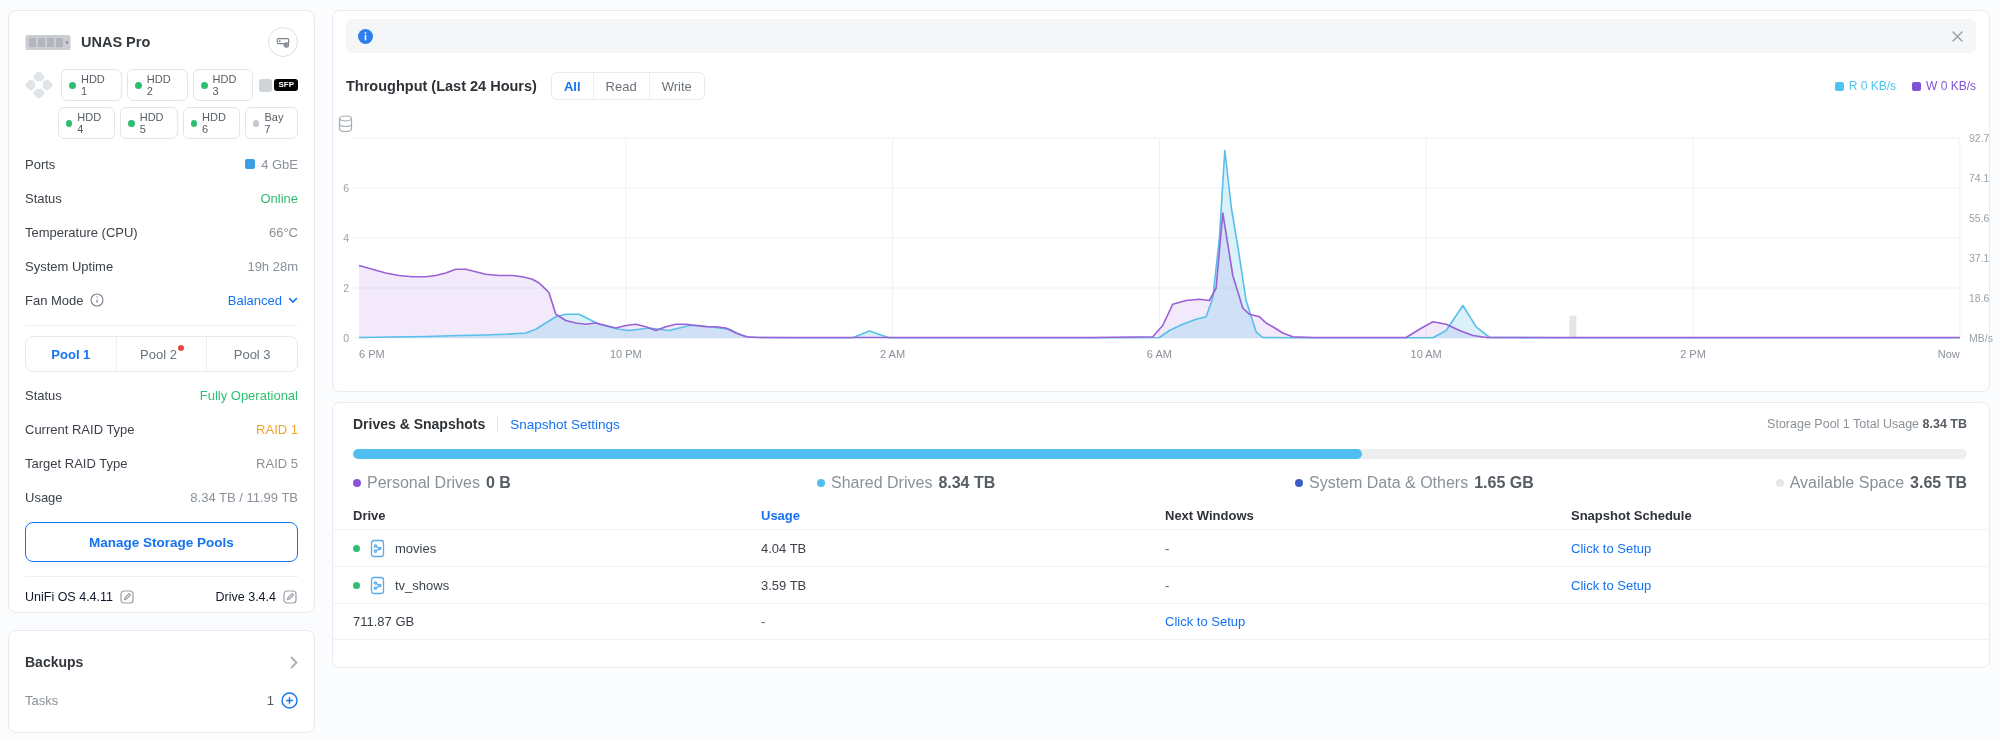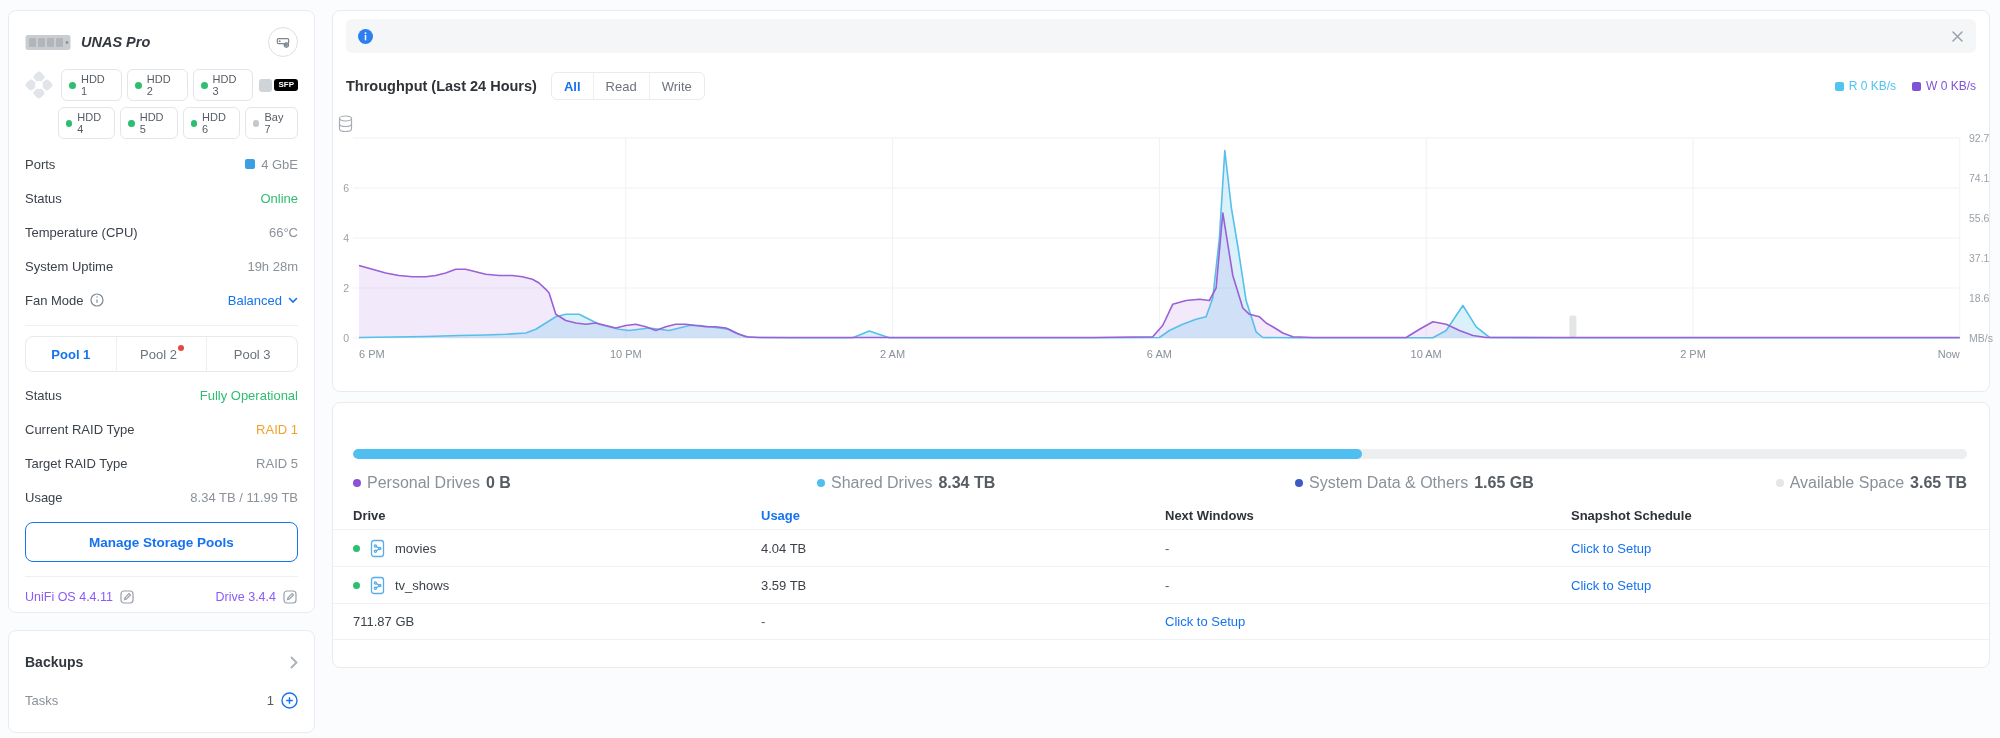"UNAS Pro" .dev-head { font-style: italic -> none }
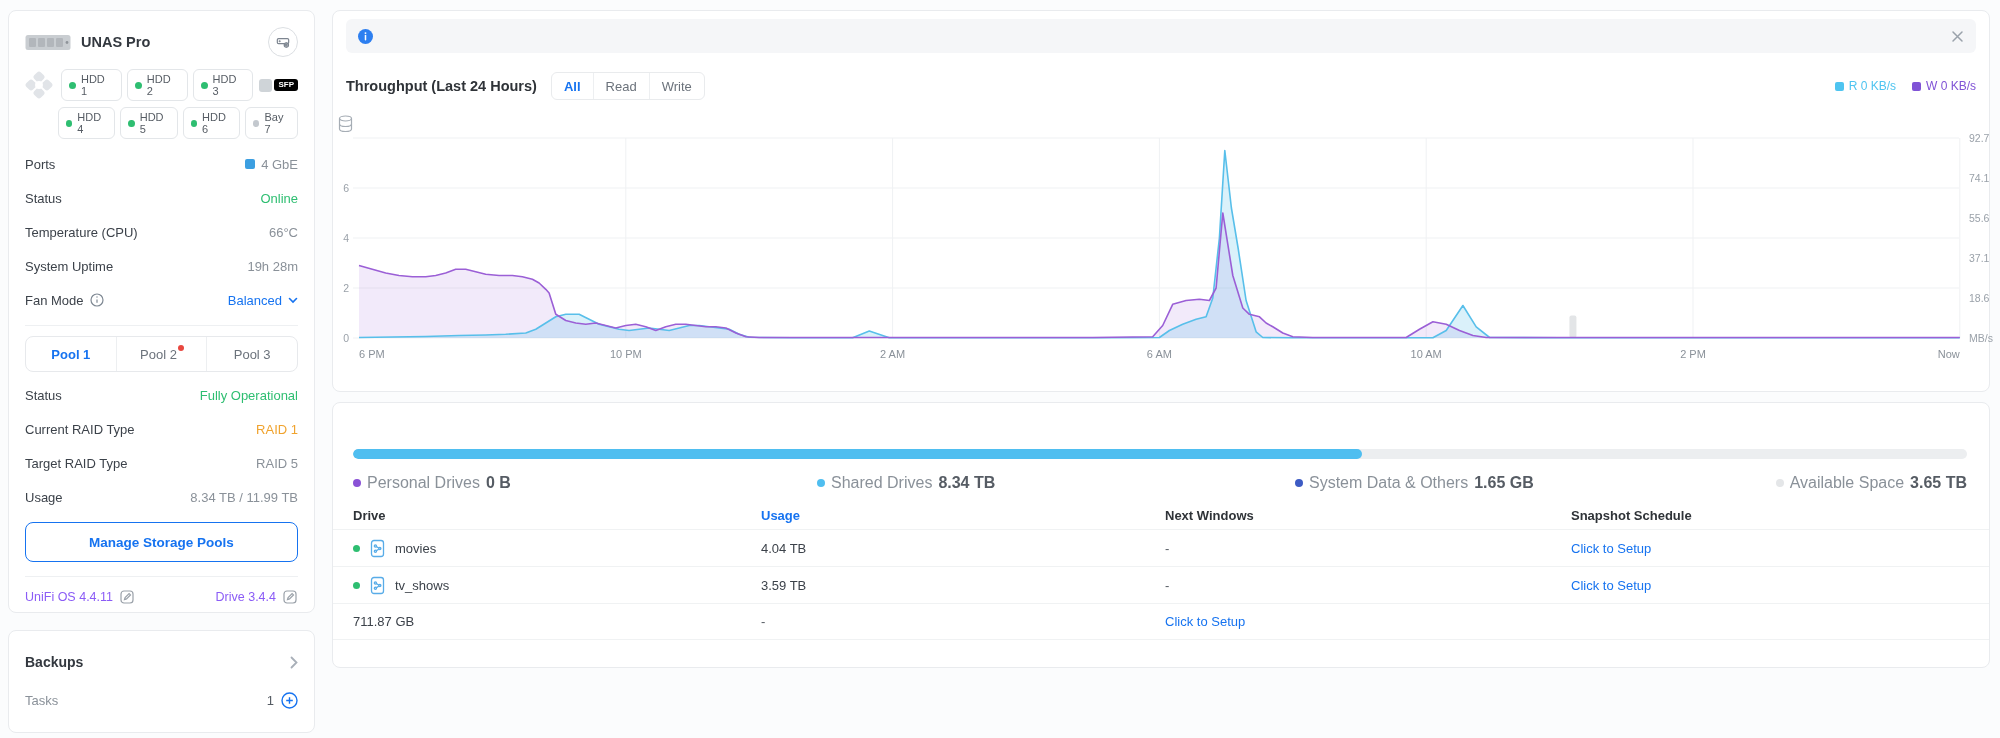"Drives & Snapshots" div.ds-head { html: none -> <div> <span>Drives &amp; Snapshots</span> <span></span> <span>Snapshot Settings</span> <span><span>Storage Pool 1 Total Usage </span><b>8.34 TB</b></span> </div> }
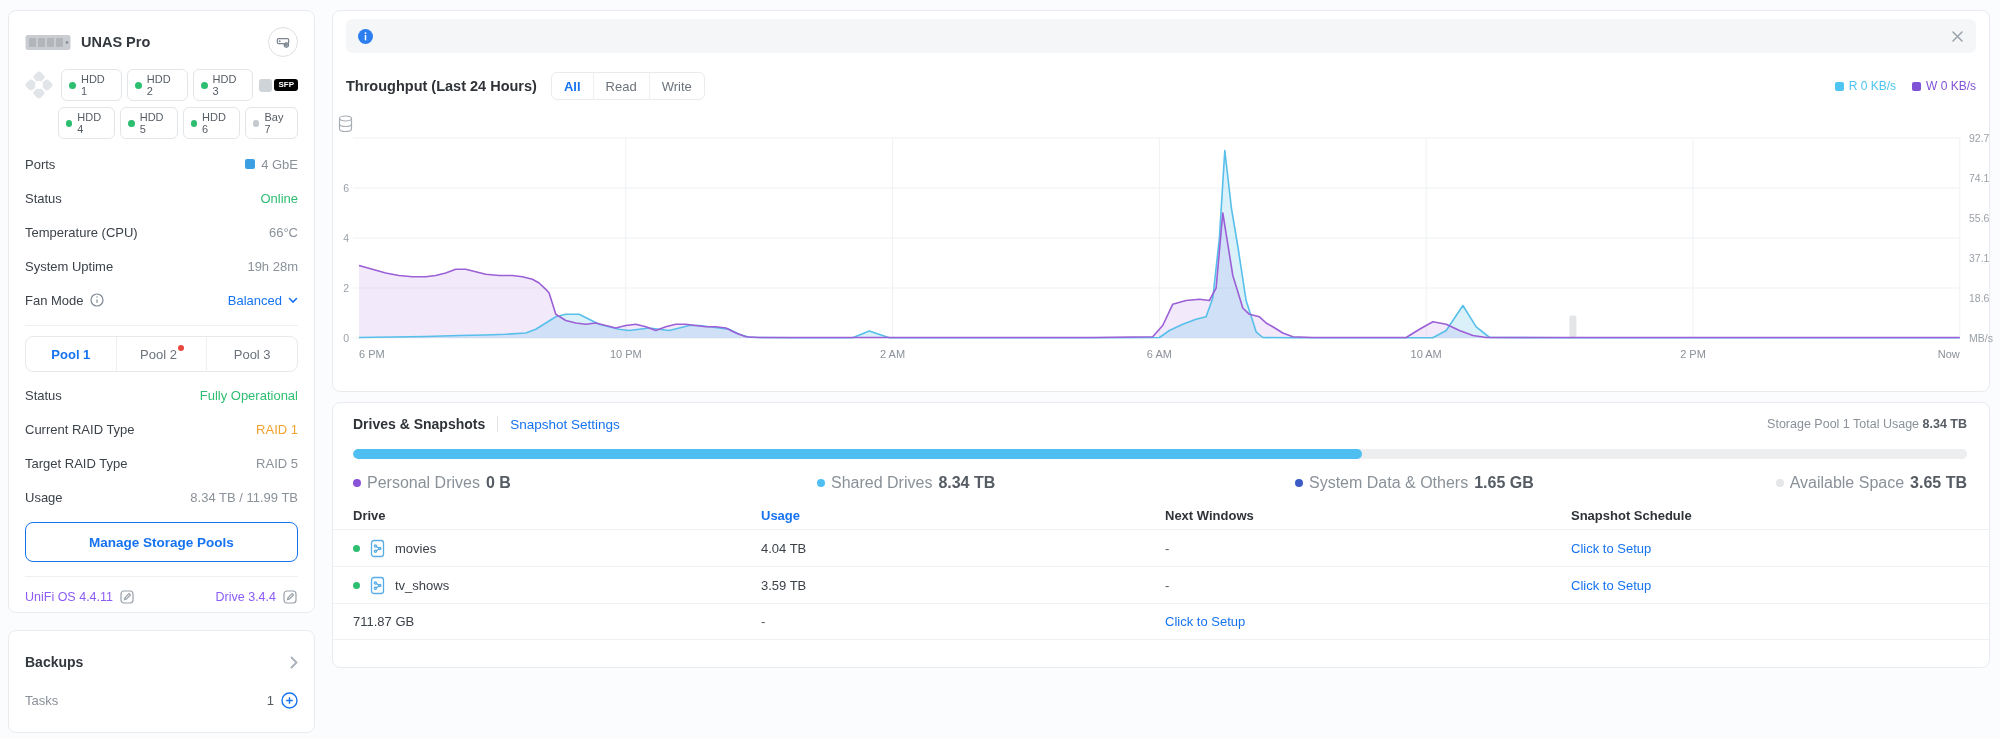"UniFi OS 4.4.11" .vers { color: #8b5cf6 -> #0f172a }
